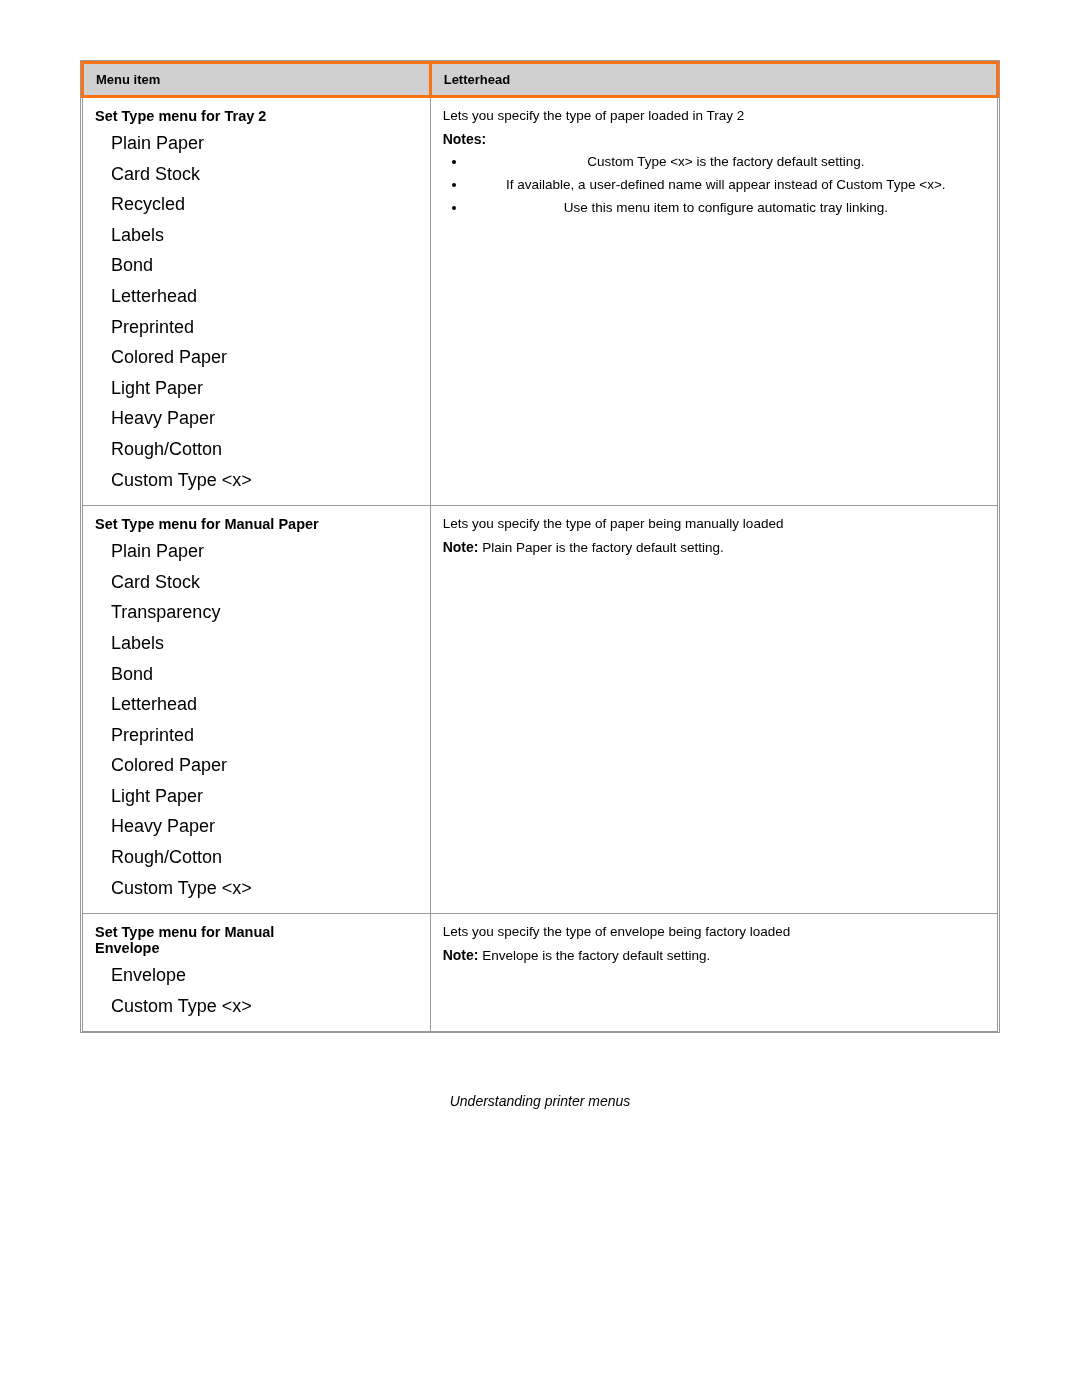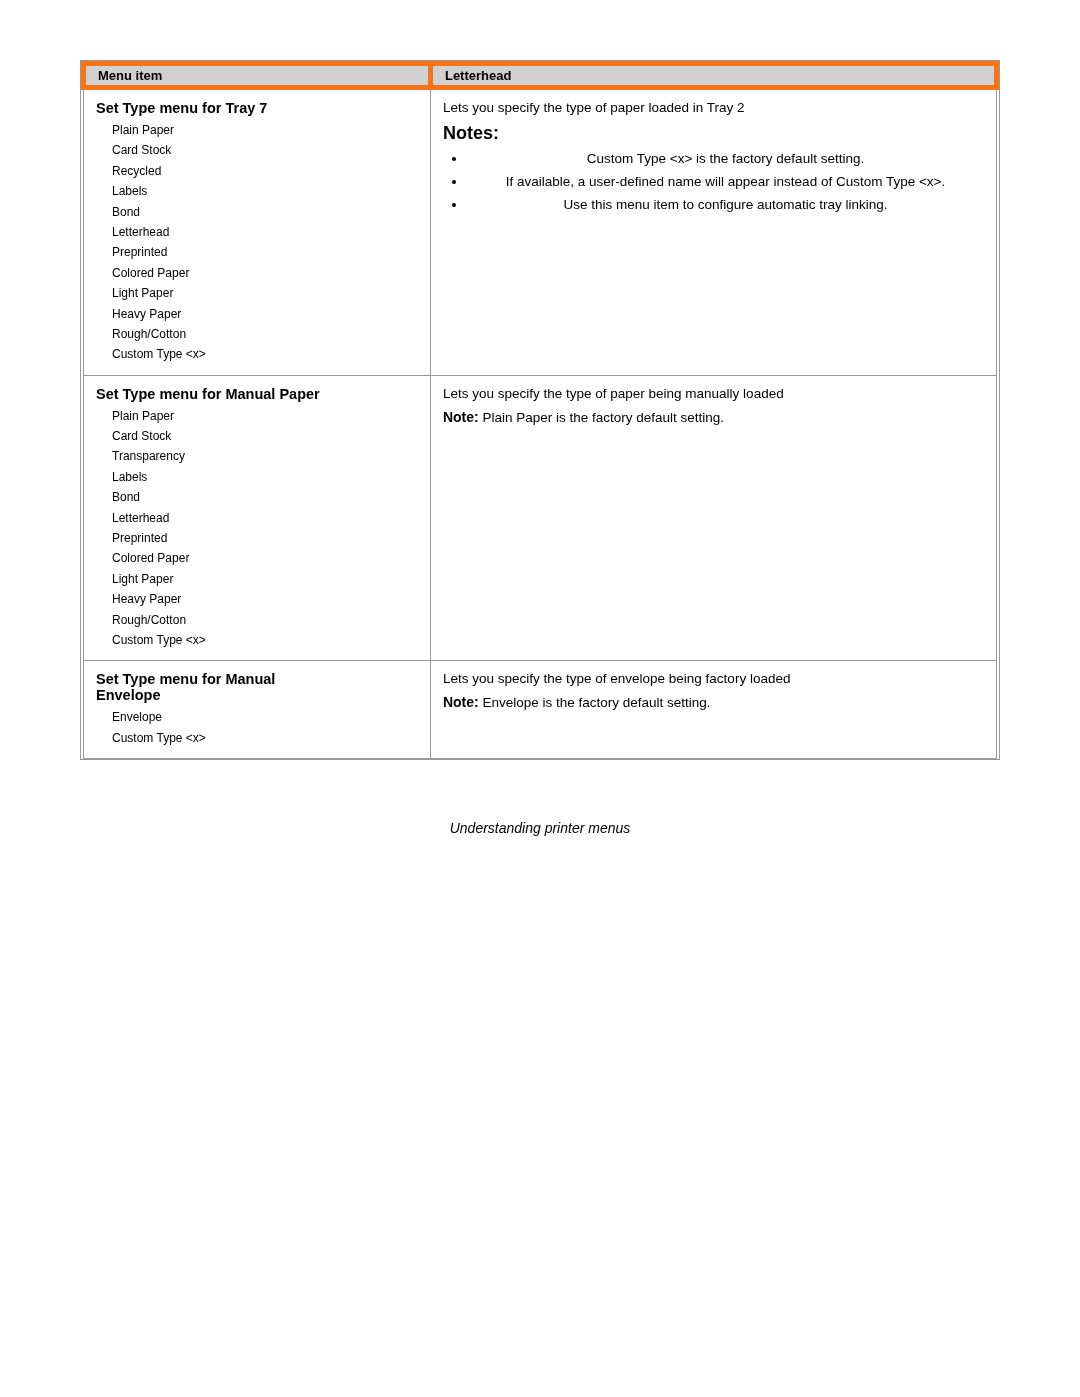"Menu item" thead tr th { border: 5px solid #f97316 -> 3px solid #f97316; padding: 2px 12px -> 8px 12px }
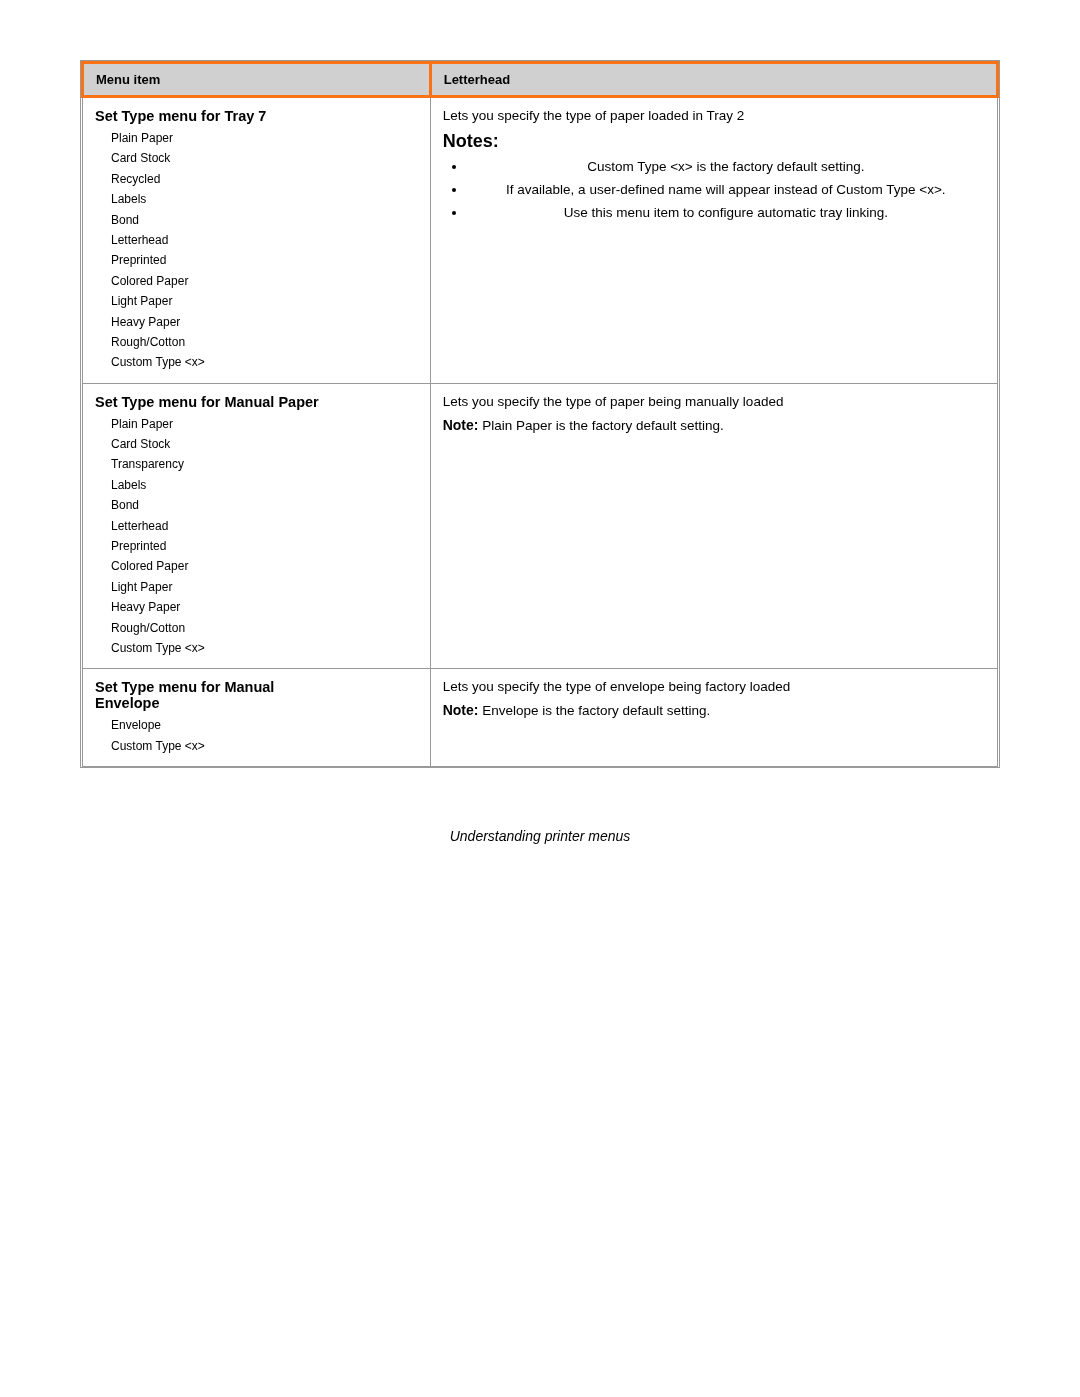"Set Type menu for Tray" div.section-title { text: 7 -> 2 }
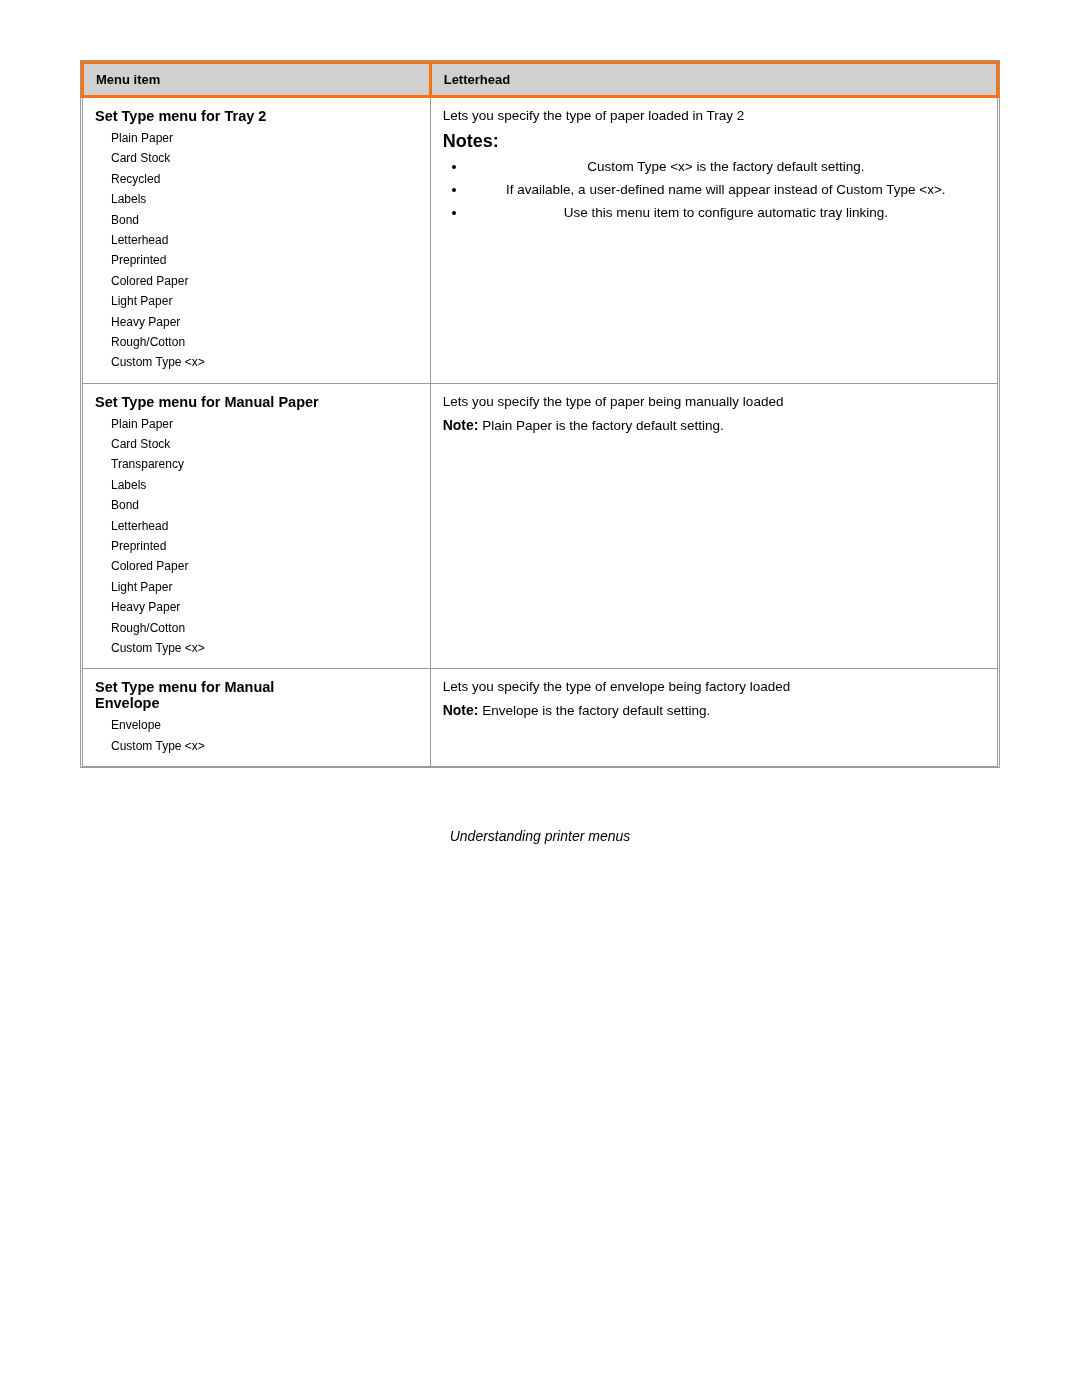"Plain Paper" .menu-item-list li { font-size: 12px -> 18px }
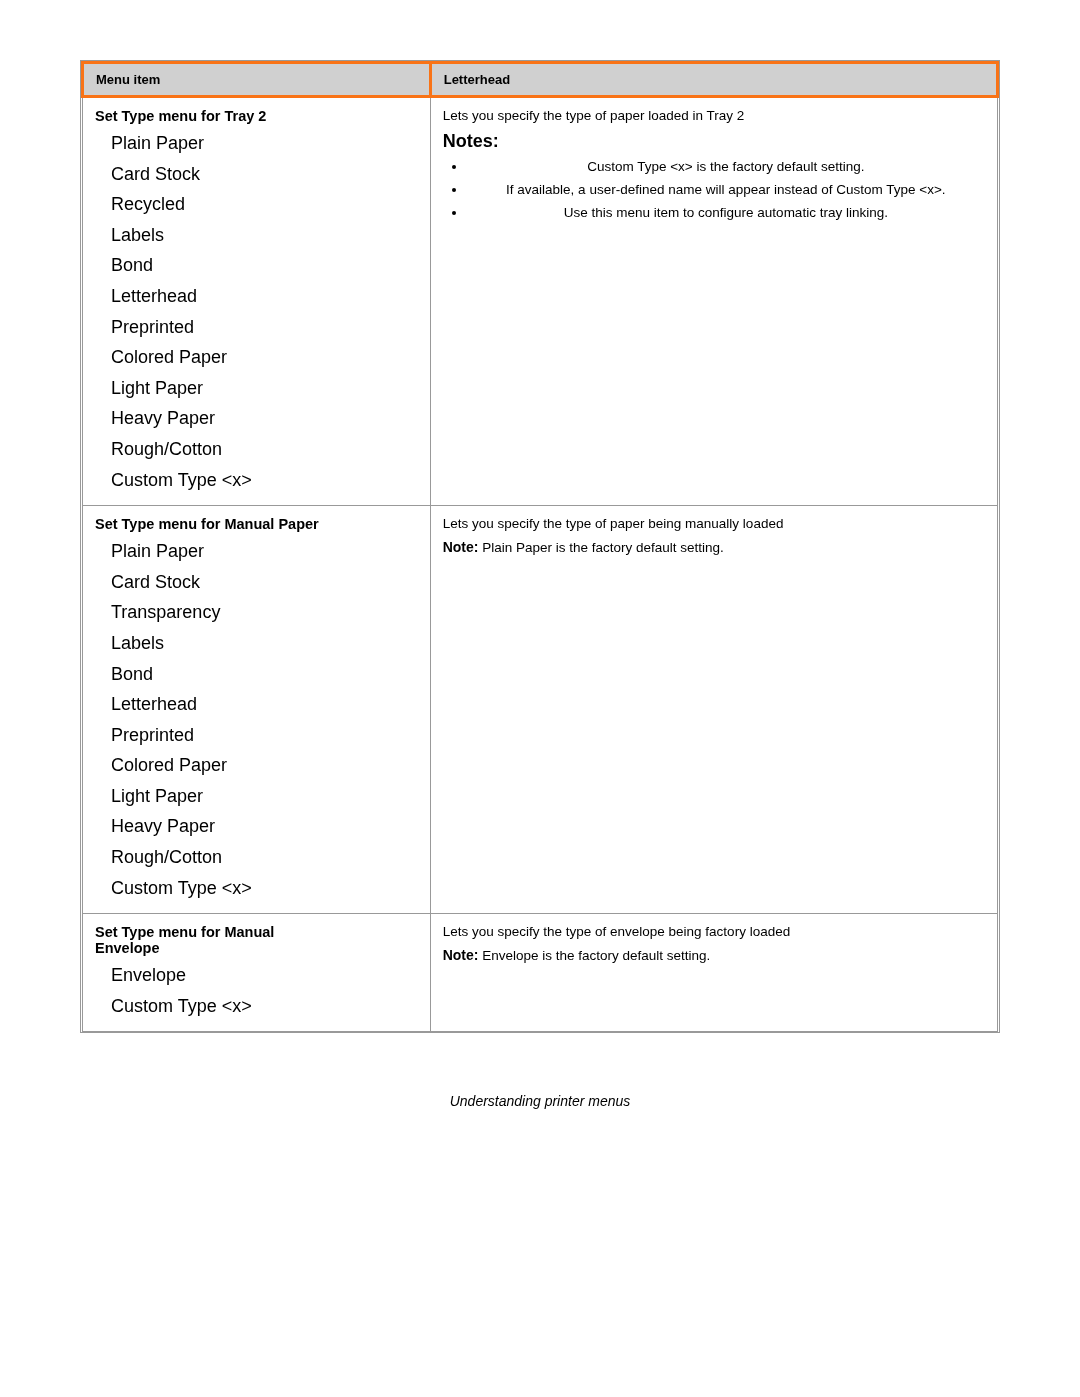"Notes:" .notes-label { font-size: 18px -> 14px }
